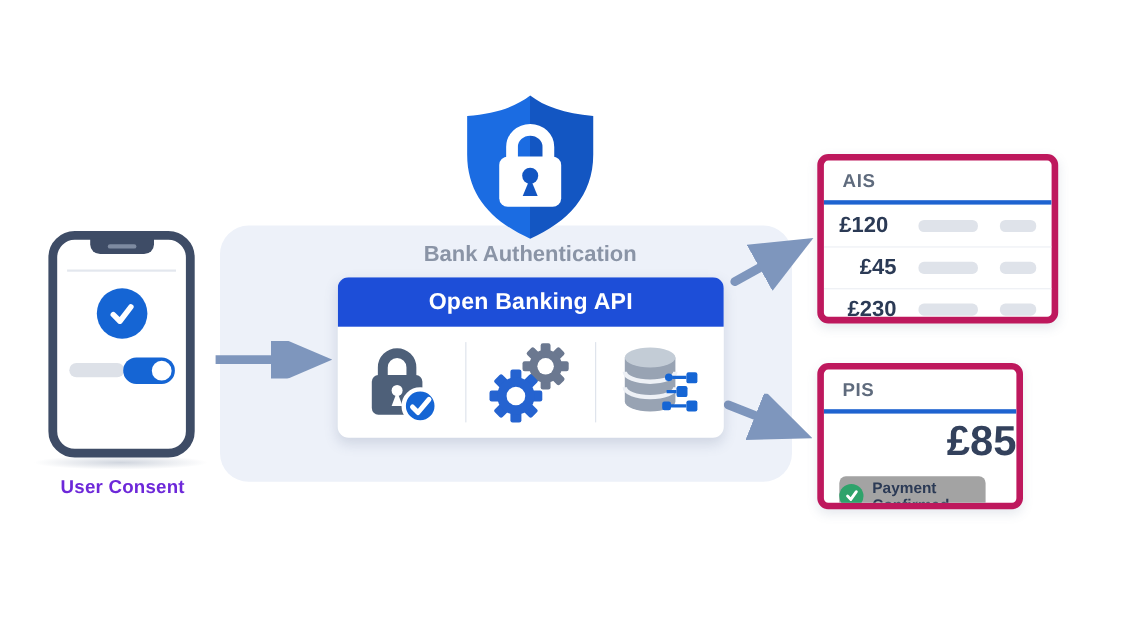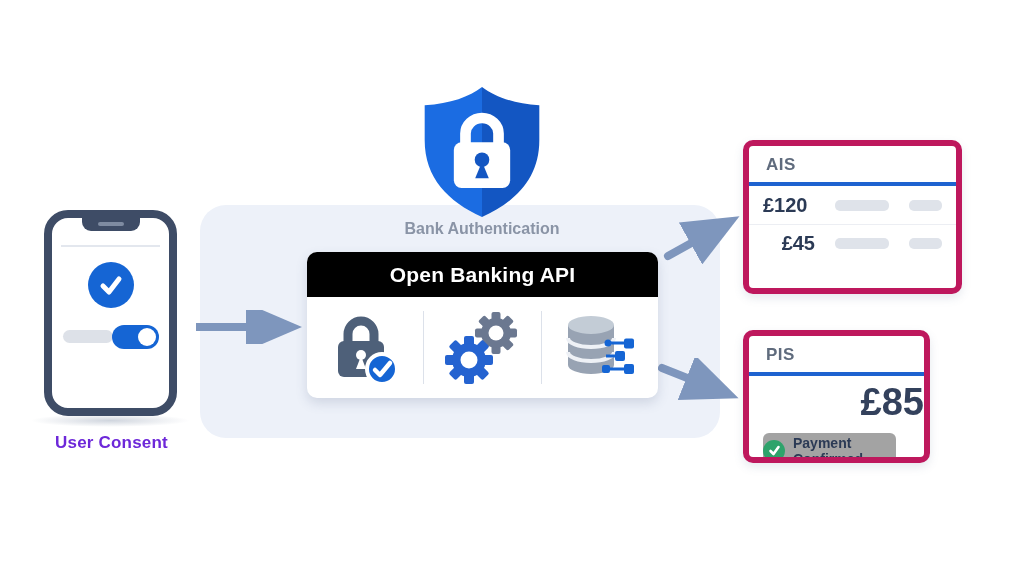"Bank Authentication" .auth-label { font-size: 16px -> 20px }
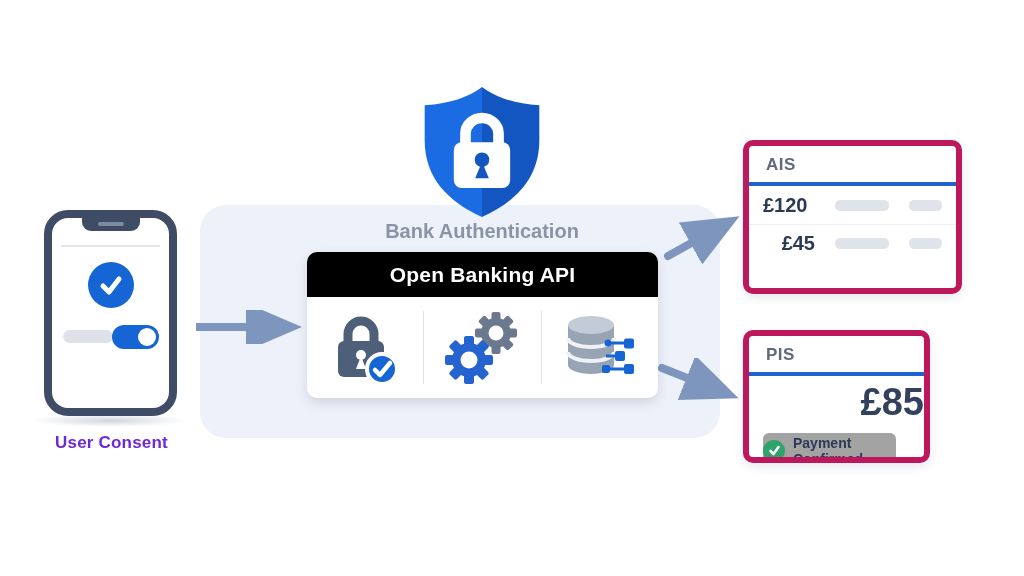"Open Banking API" .api-header { background: #000000 -> #1d4ed8 }
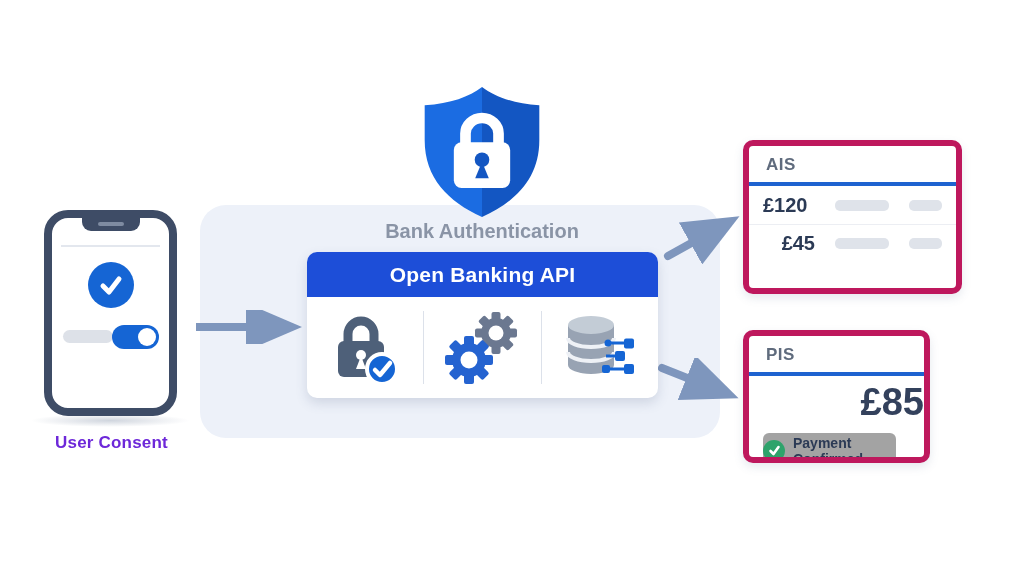"£230" div.ais-row { html: none -> <div> <span>£230</span> <span></span> <span></span> </div> }
